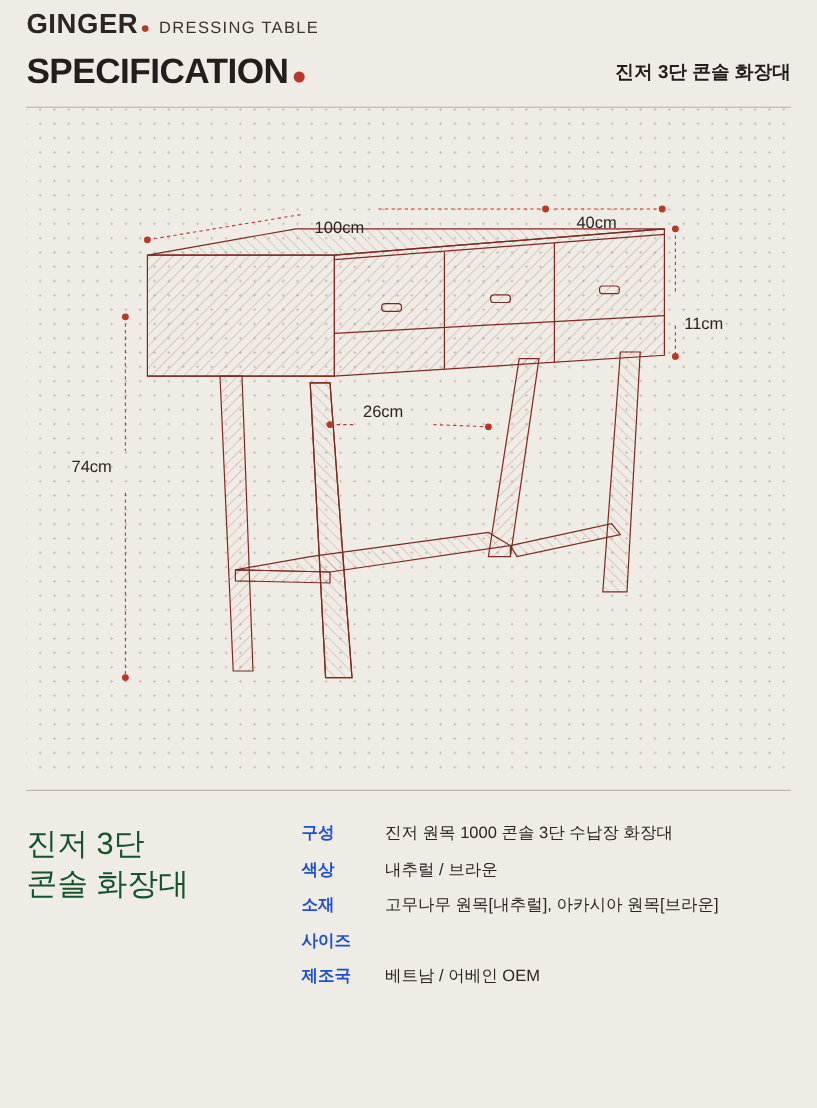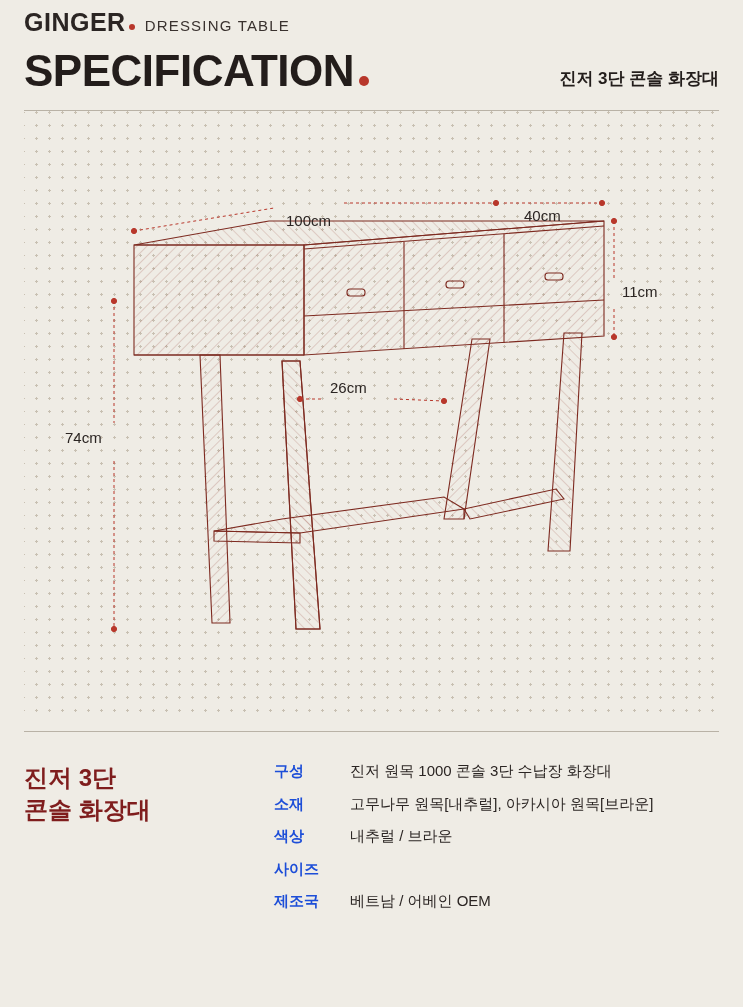"SPECIFICATION" .bigtitle { font-size: 44px -> 32px }
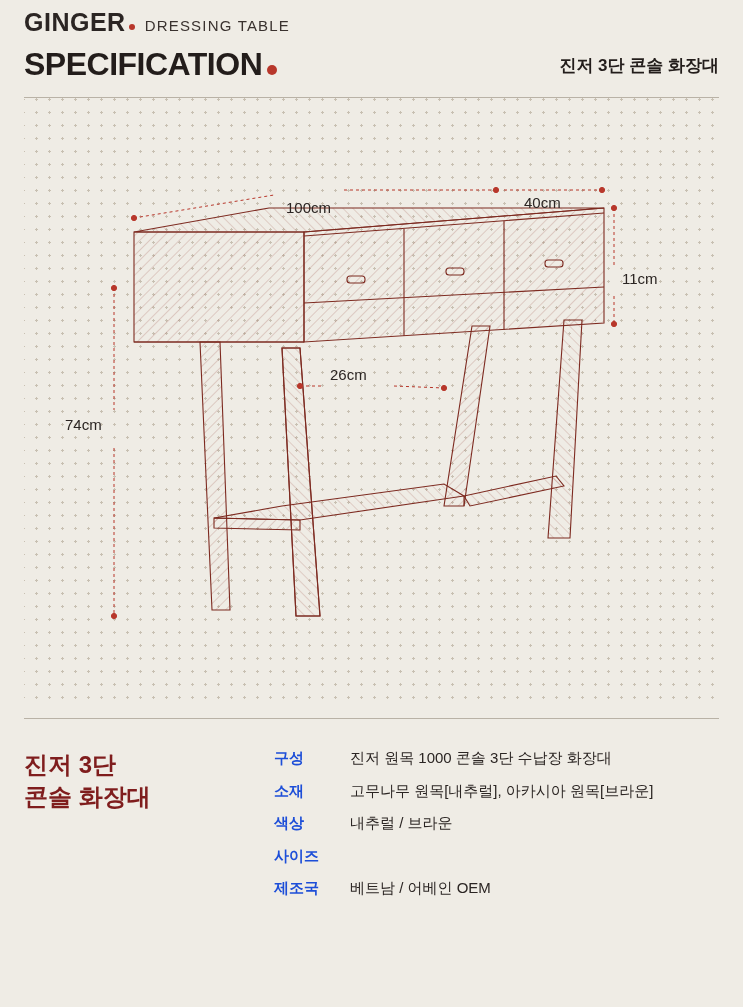"11cm" .lbl-11 { top: 172px -> 188px }
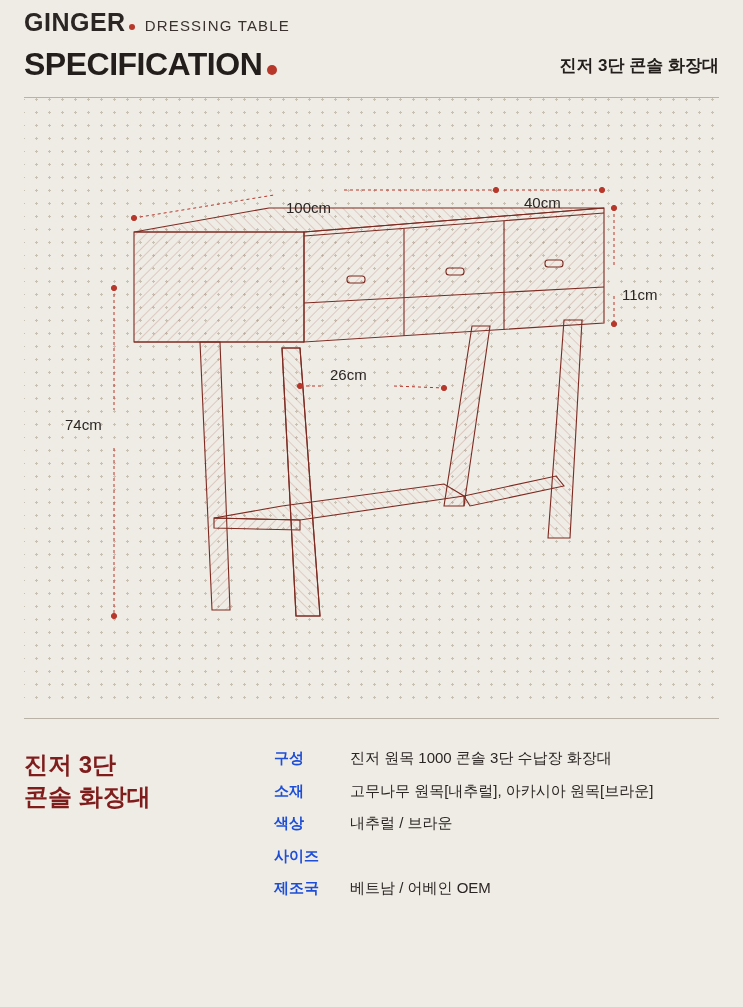"진저 3단" .spec-left { color: #7f1d1d -> #14532d; font-size: 24px -> 28px; font-weight: bold -> normal }
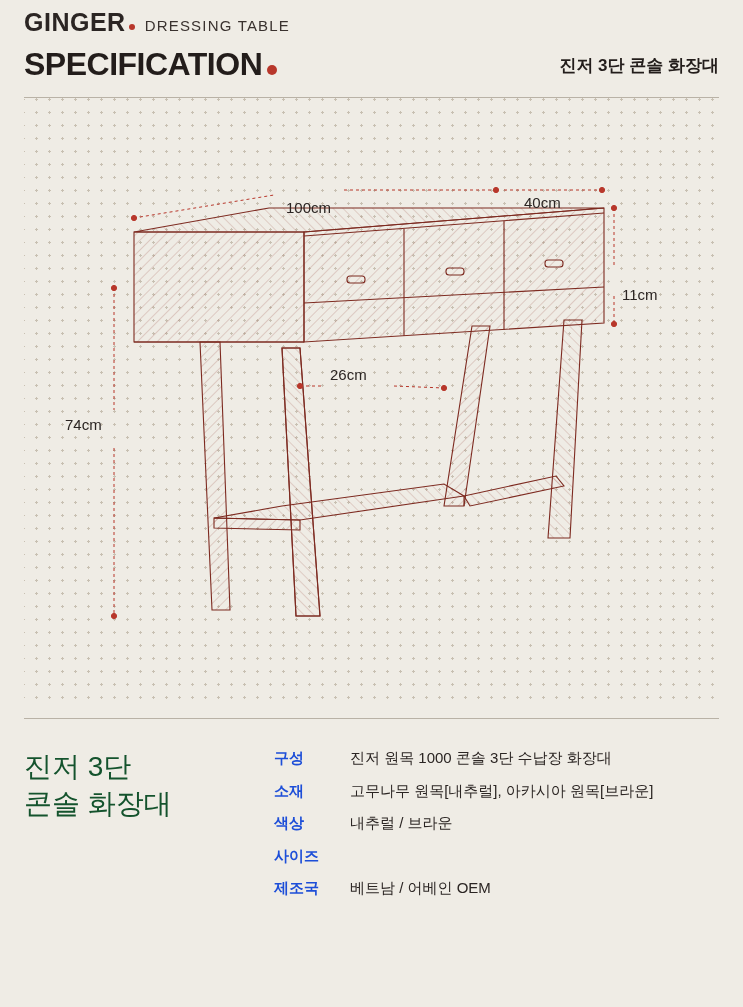"소재" div.spec-row { order: before "색상" -> after "색상" }
